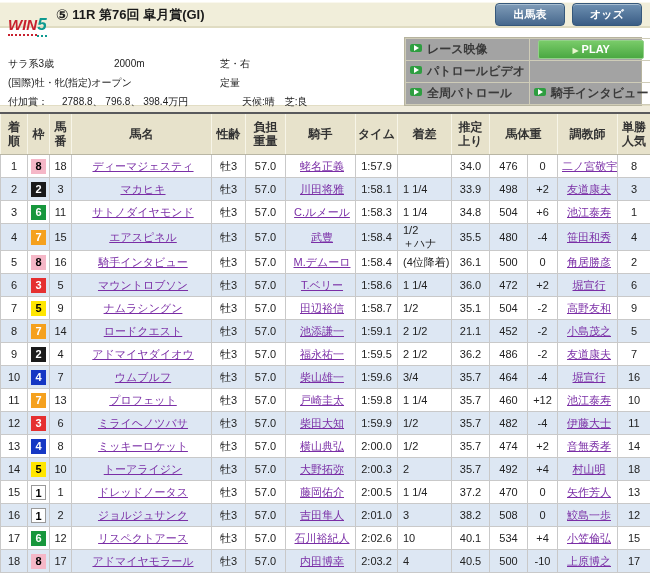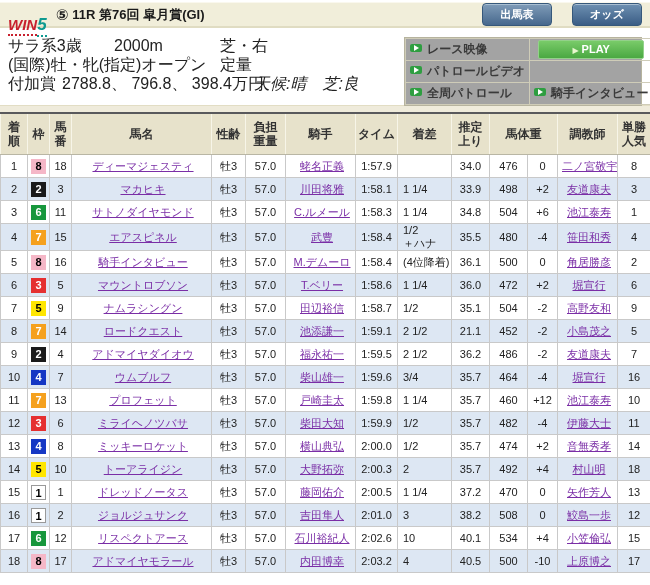"出馬表" .top-buttons { gap: 20px -> 7px }
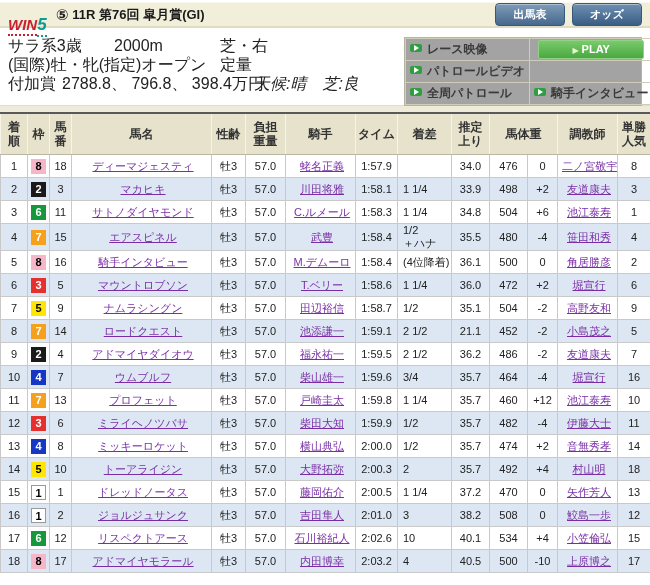"サラ系3歳" .info-left { font-size: 16px -> 10px; margin-top: none -> 18px }
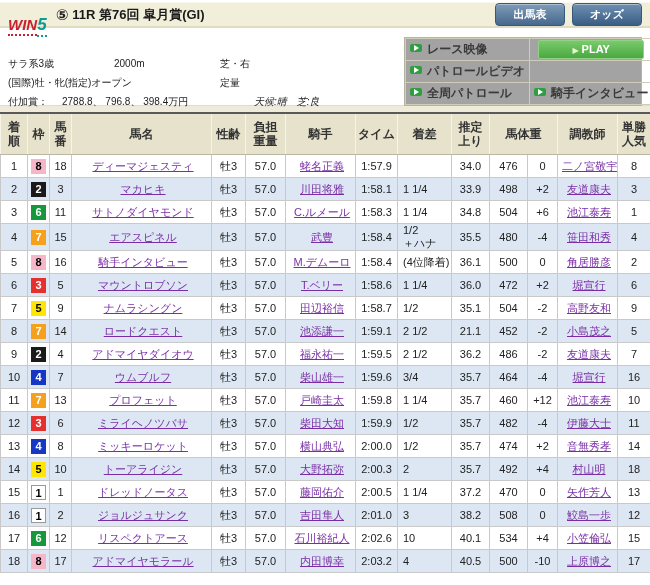"天候:晴 芝:良" .p-weather { font-style: italic -> none; left: 248px -> 236px }
